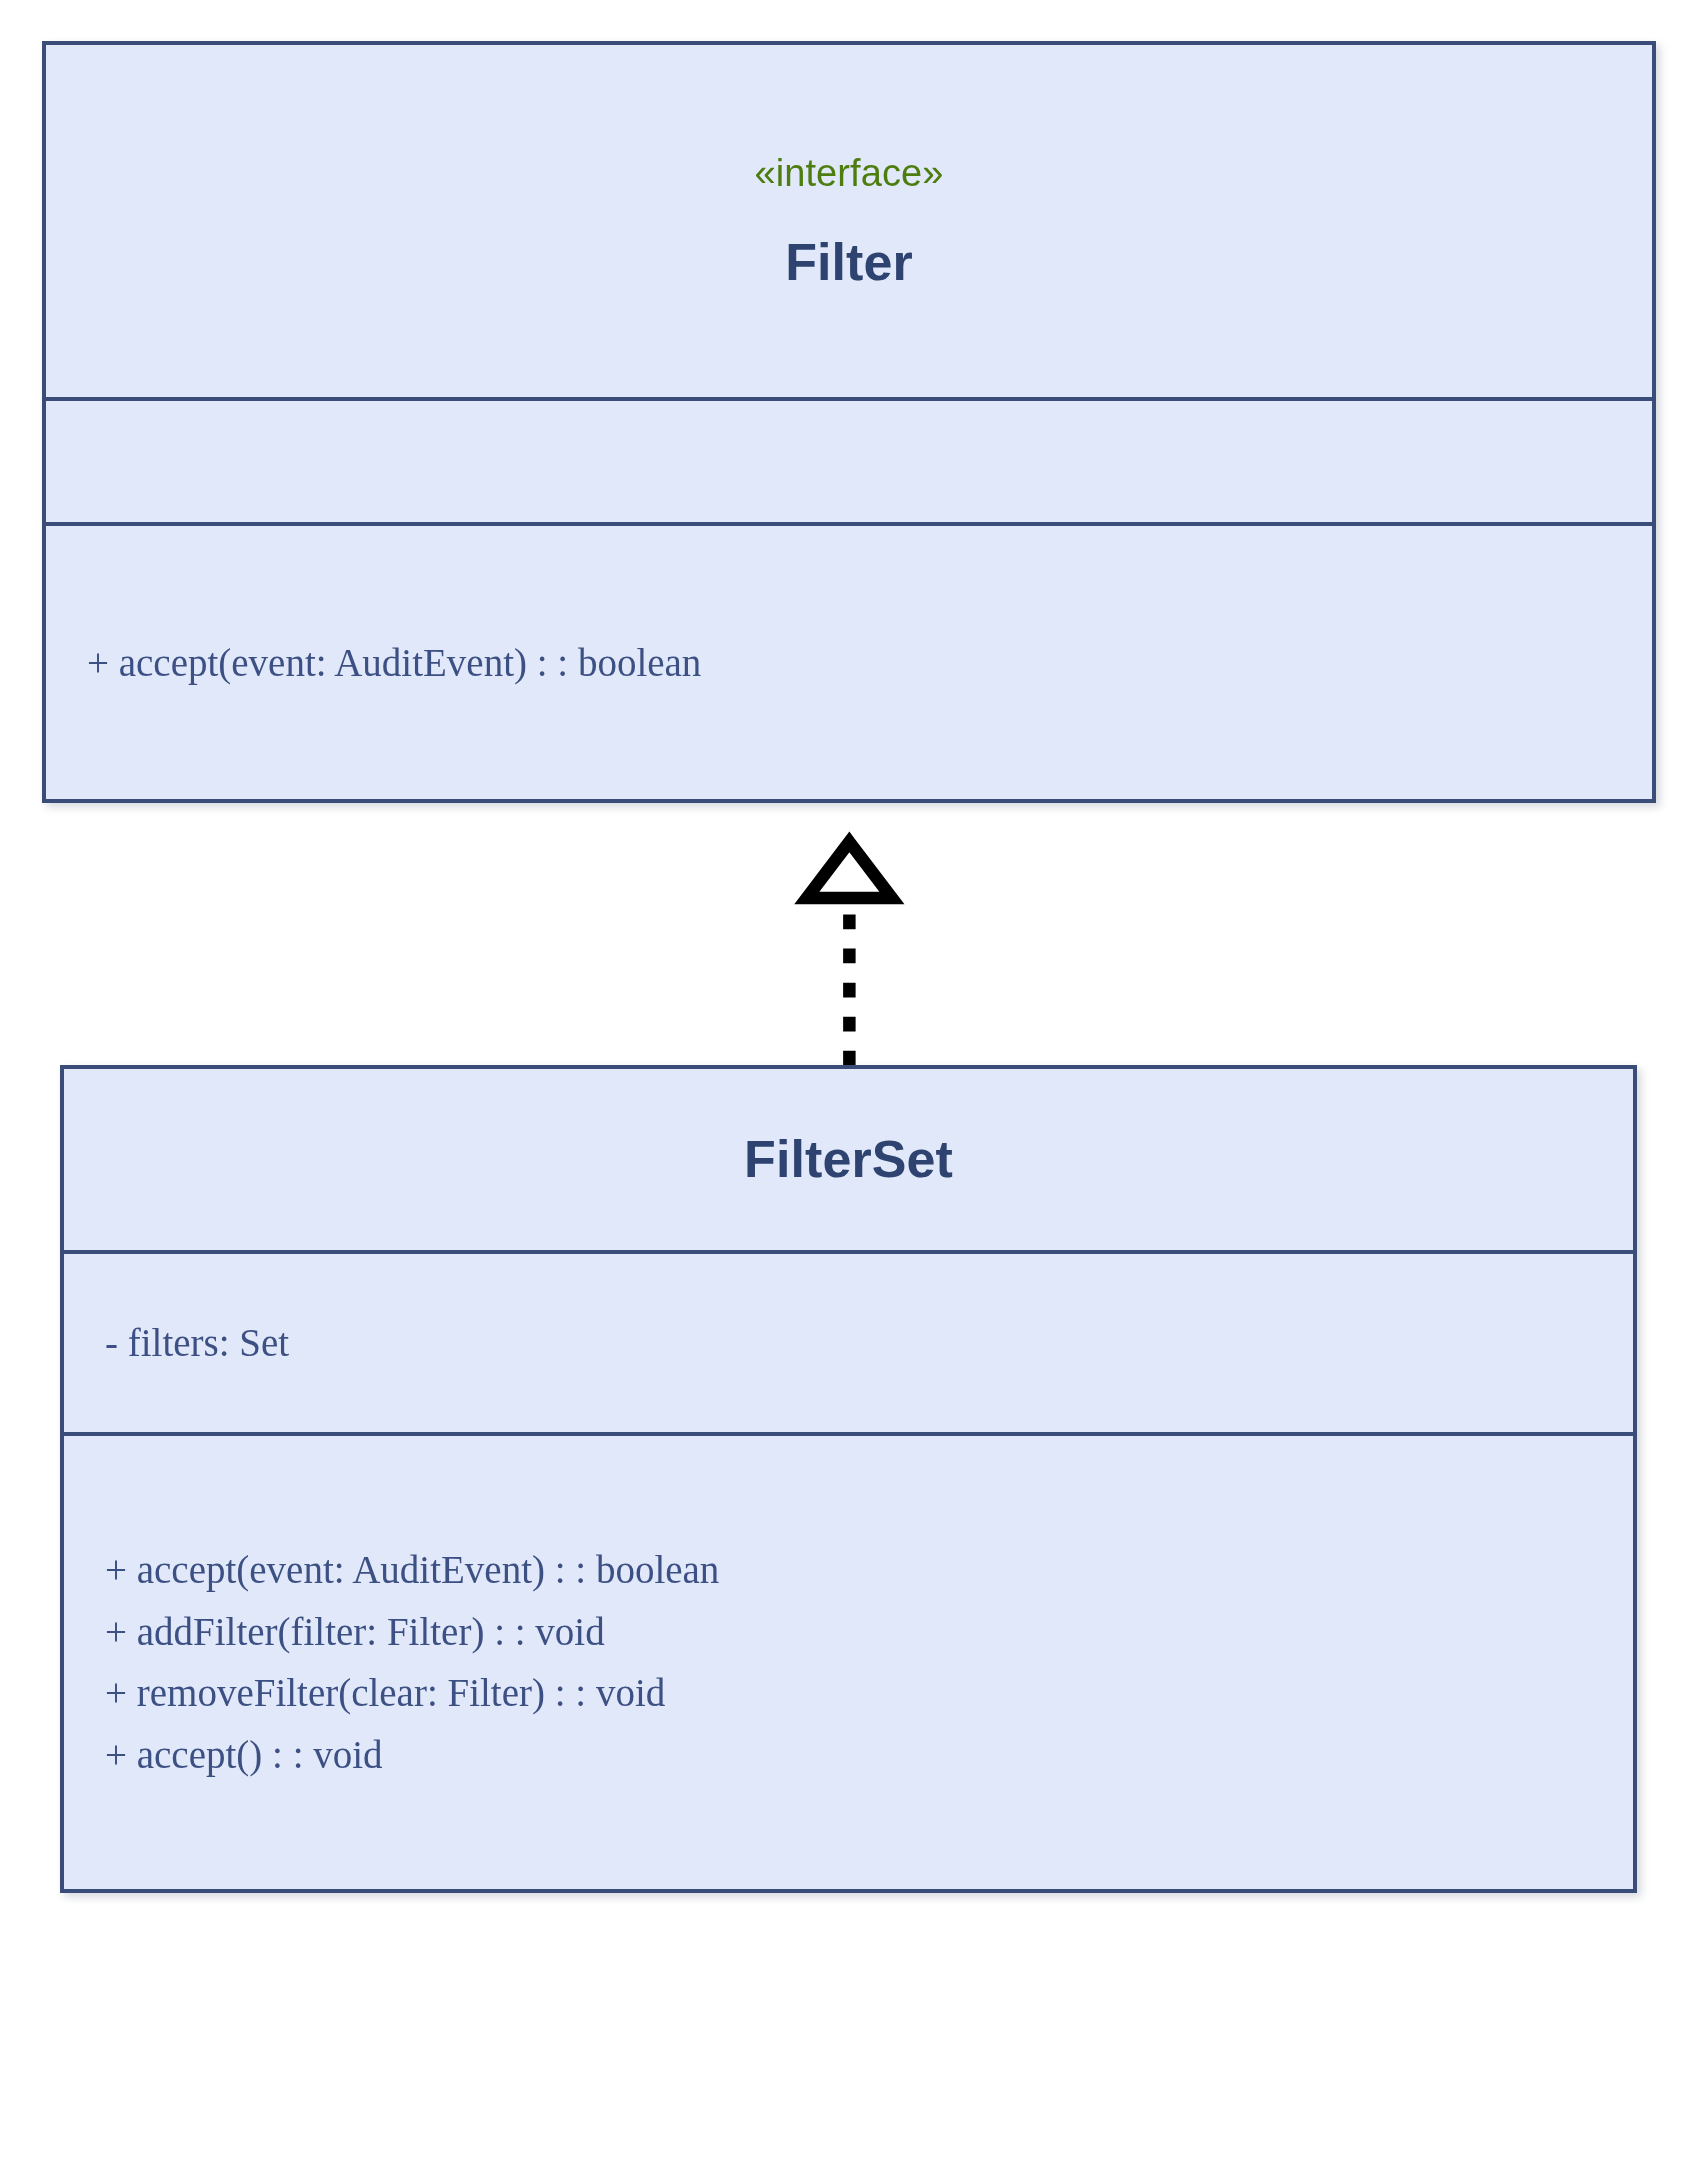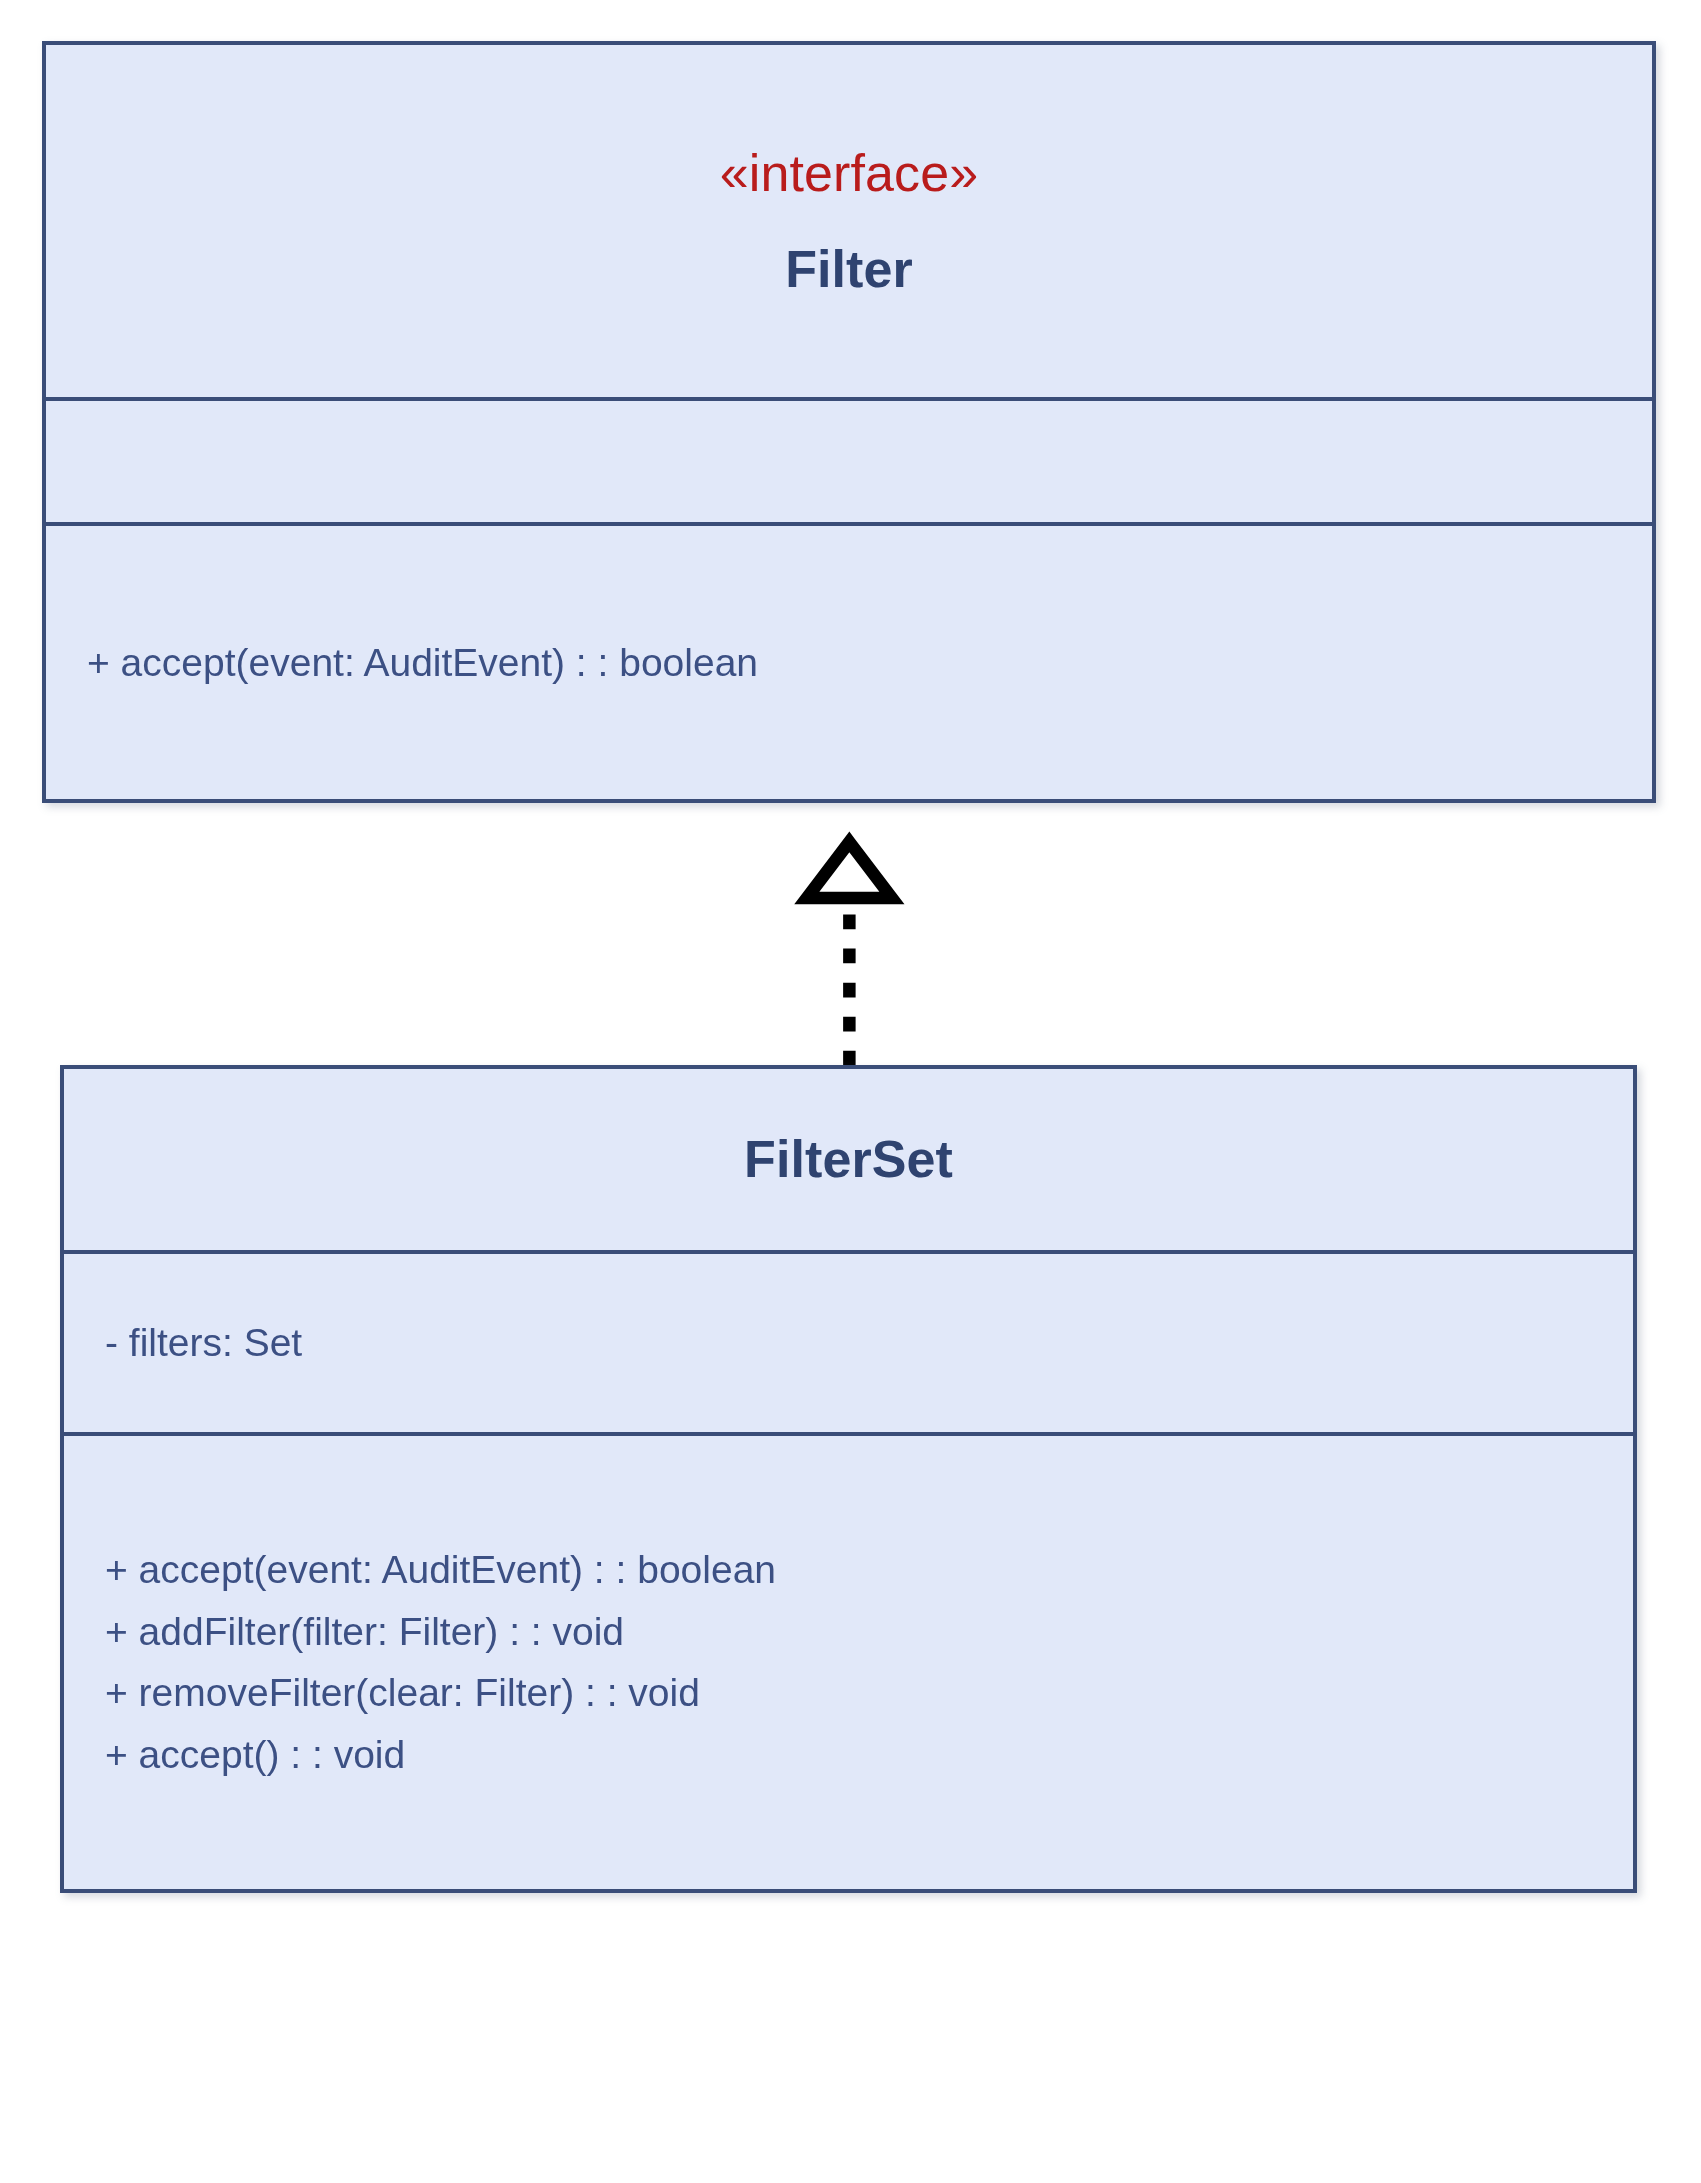"«interface»" .stereotype { color: #b91c1c -> #4d7c0f; font-size: 52px -> 38px }
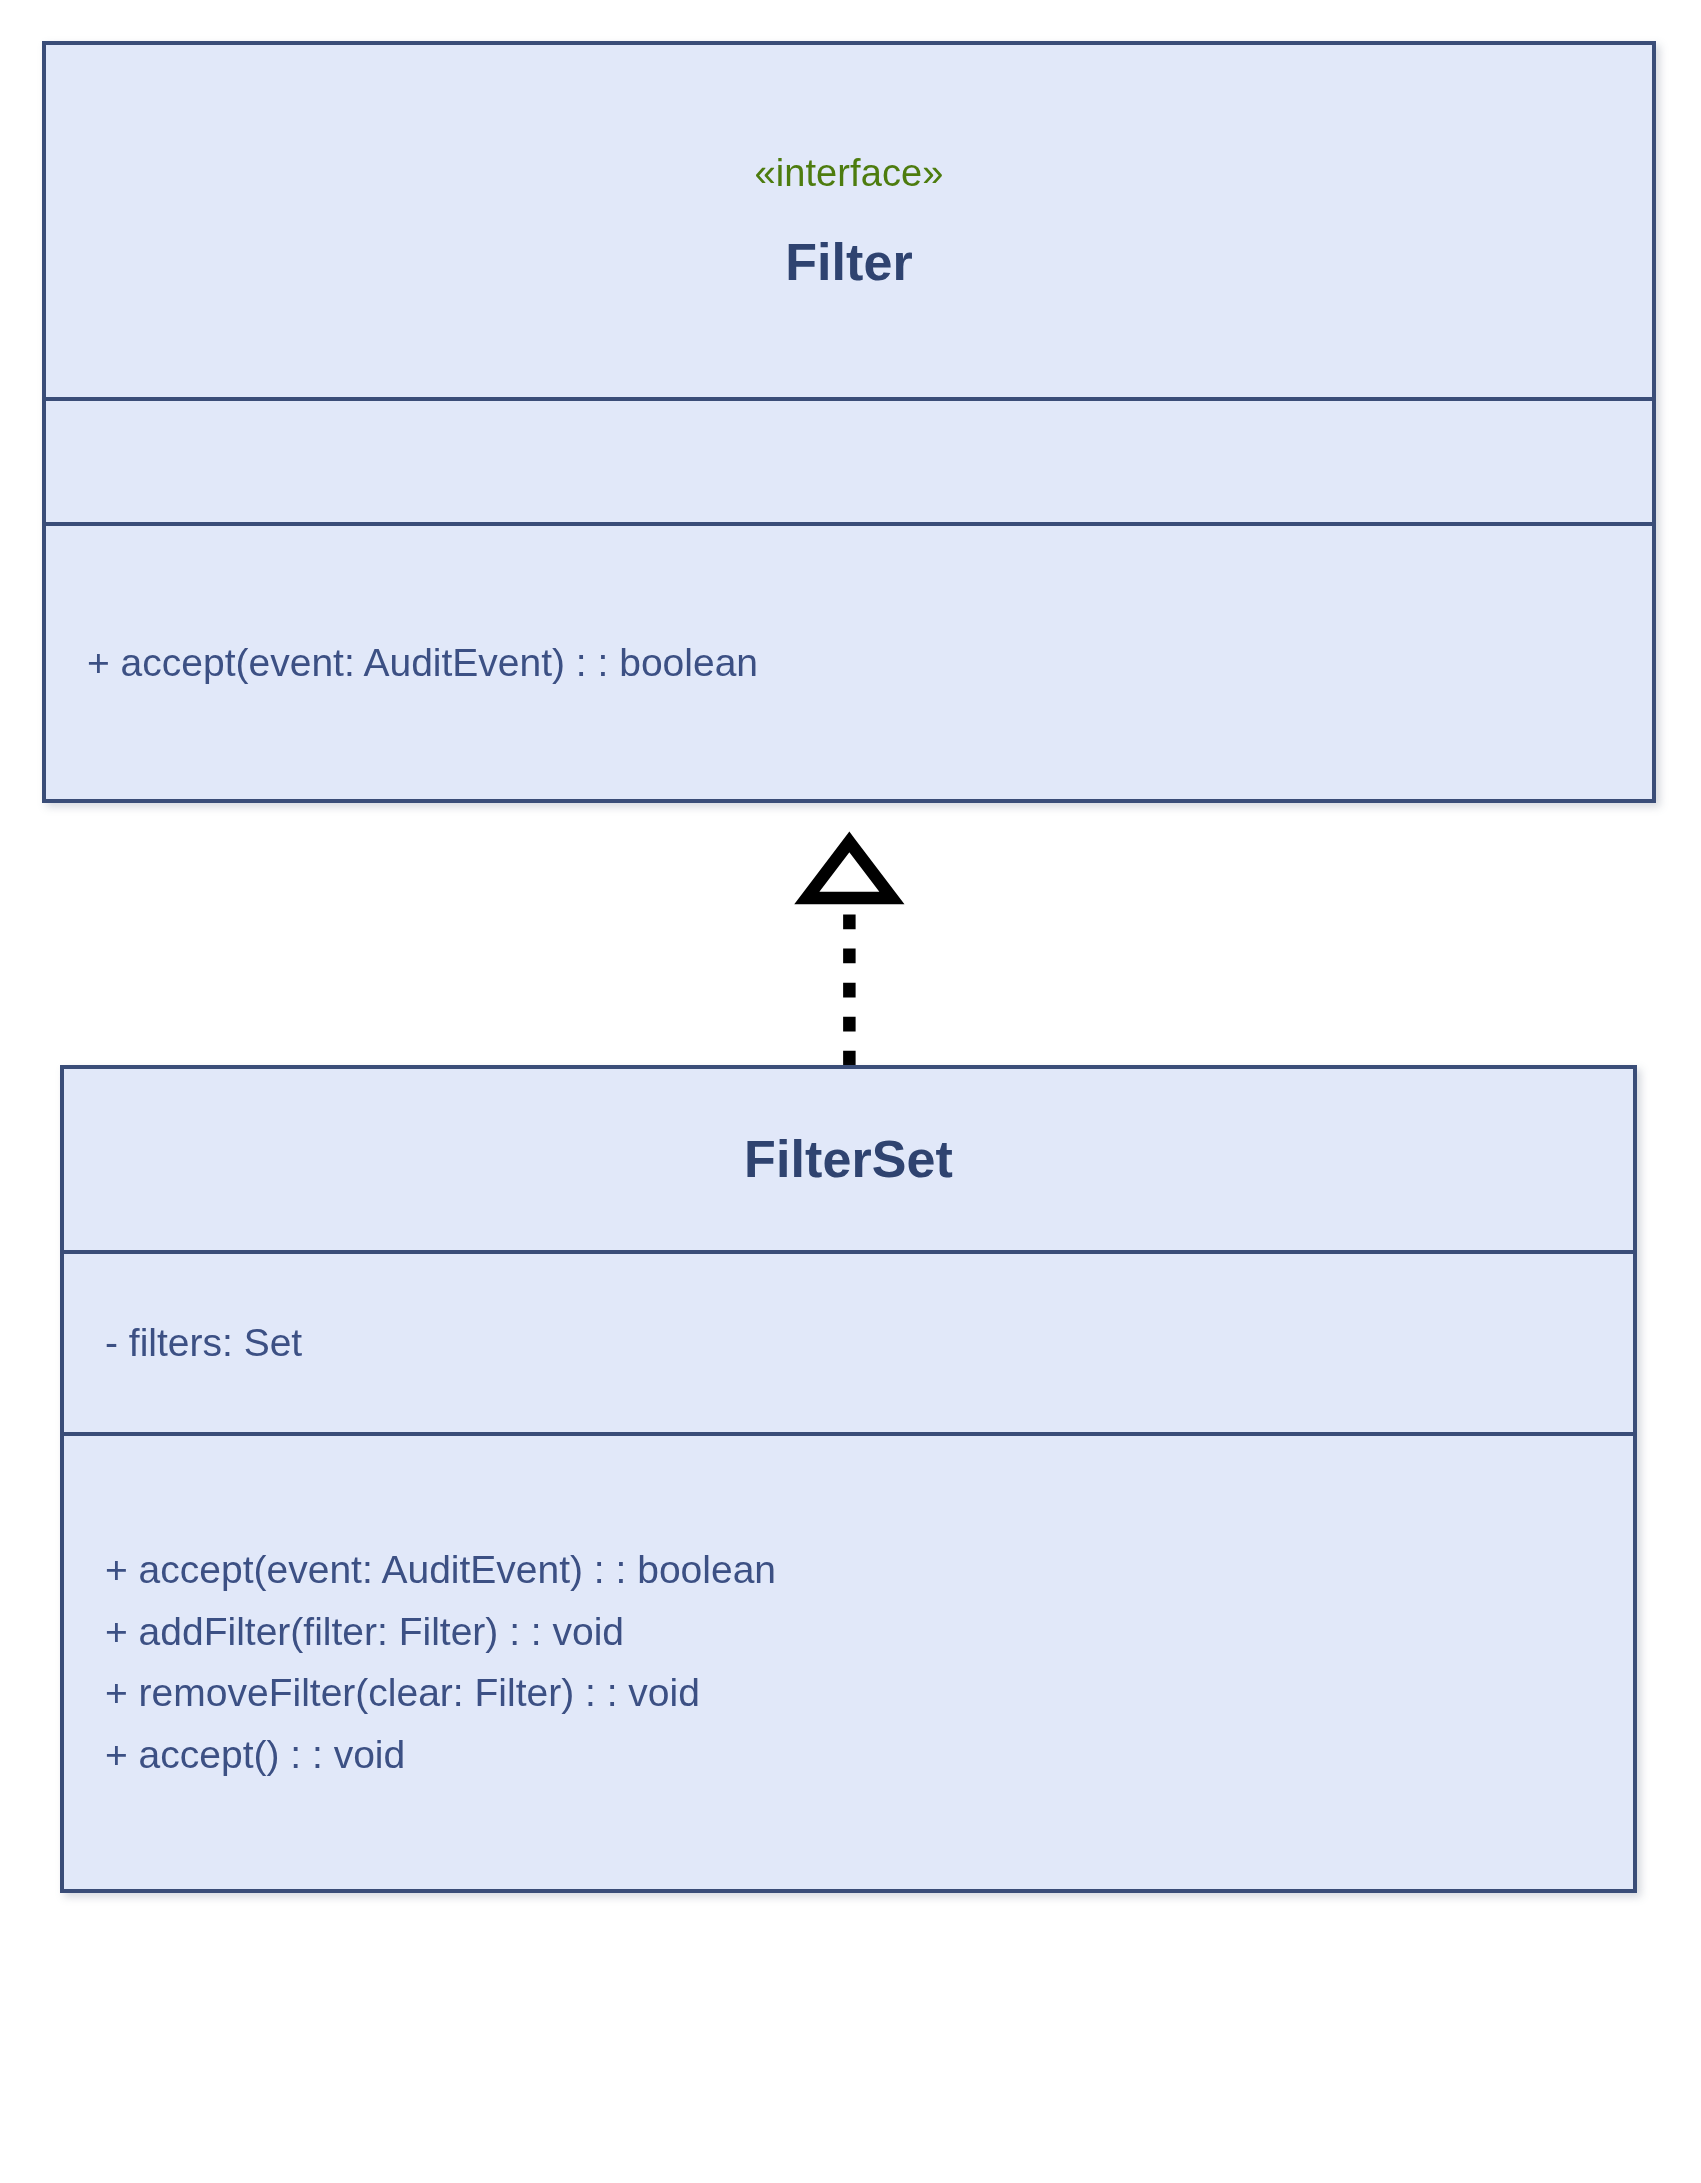"+ accept(event: AuditEvent) : :" .cmp-body { font-family: none -> Liberation Serif, serif }
